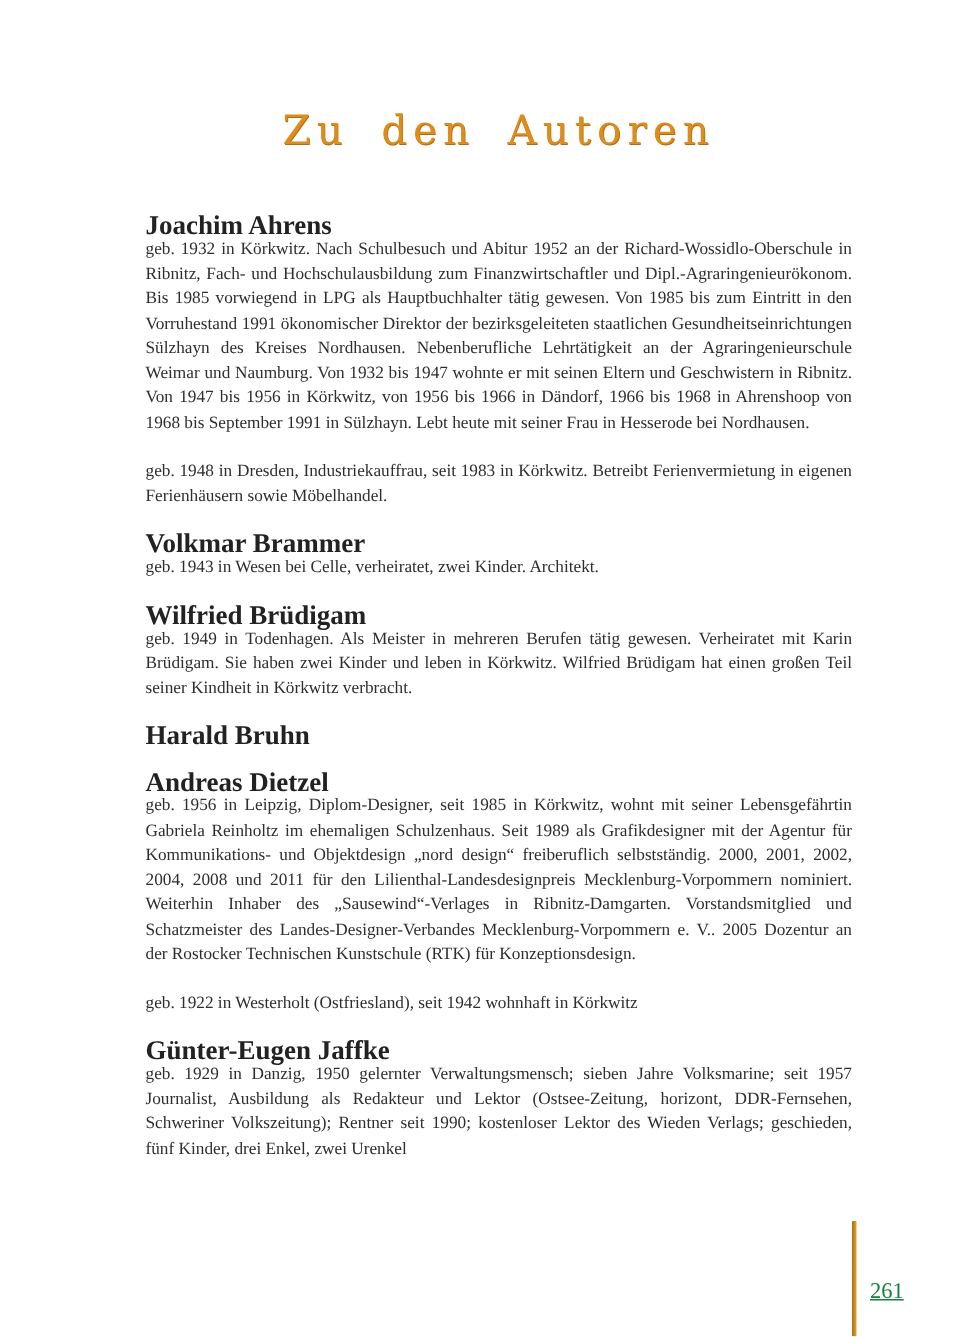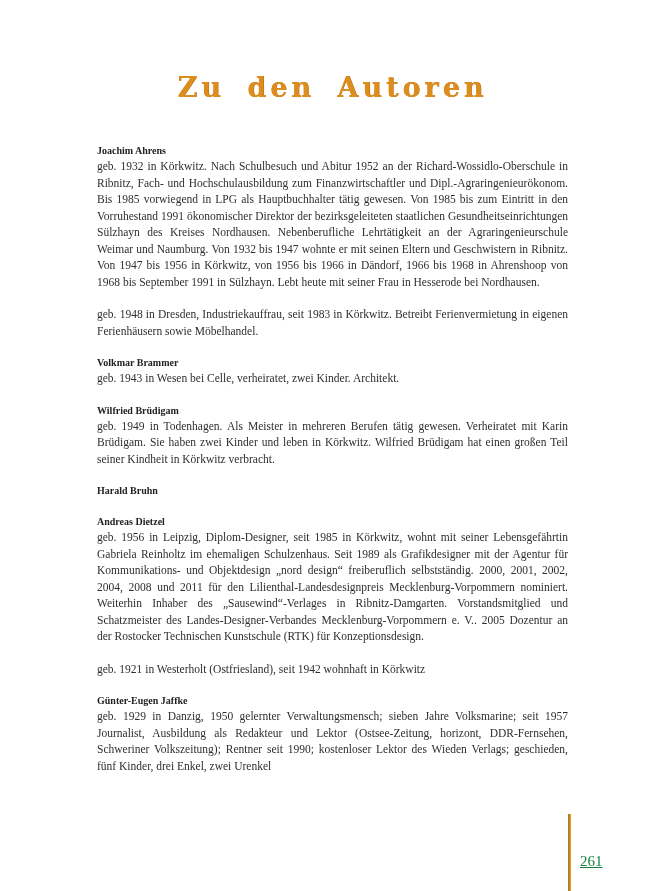"Zu den Autoren" .title { font-weight: 700 -> 400 }
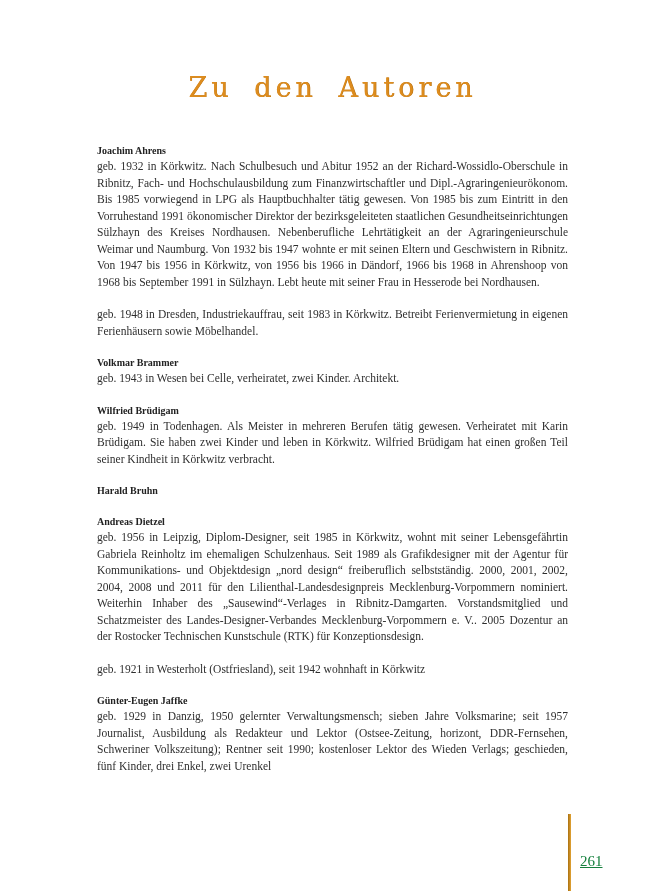"Joachim Ahrens" .entry .name { font-size: 10px -> 18px }
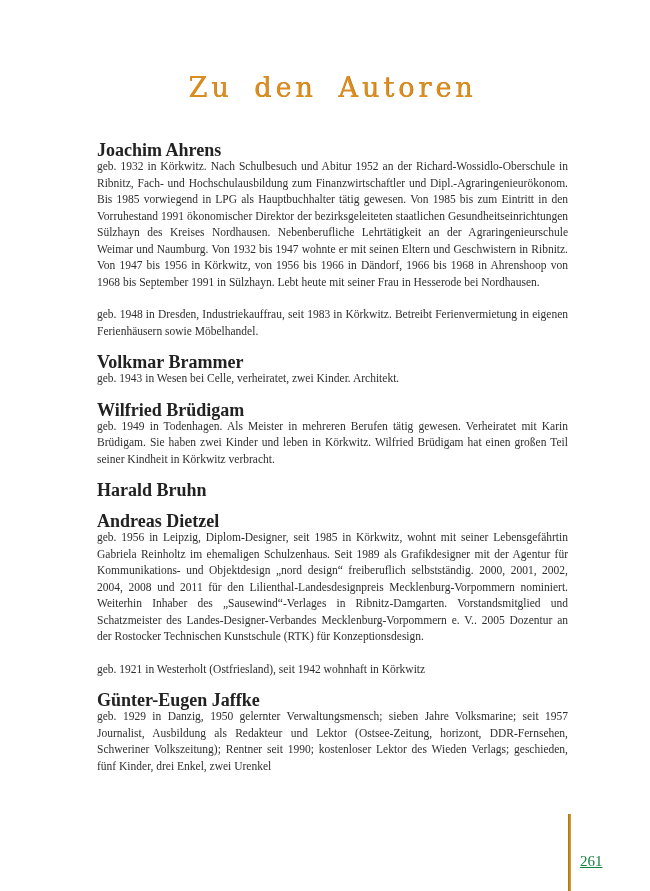"geb. 1921 in Westerholt (Ostfriesland)," p.bio { text: 1921 -> 1922 }
